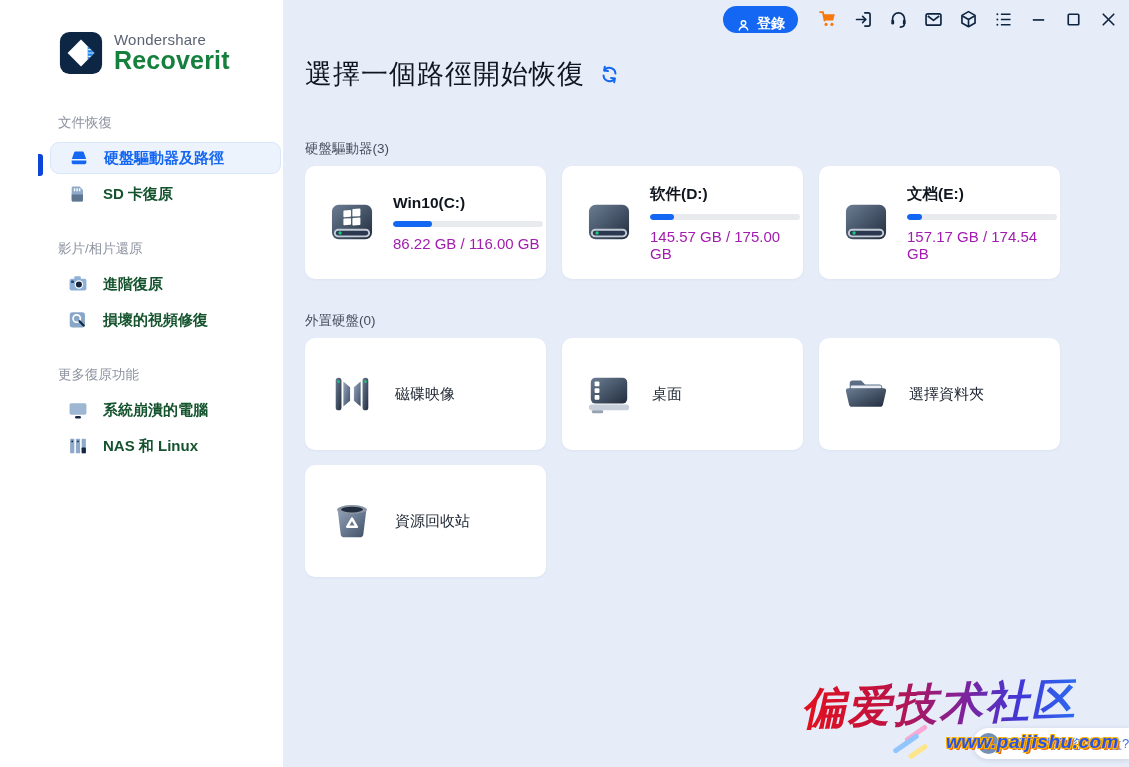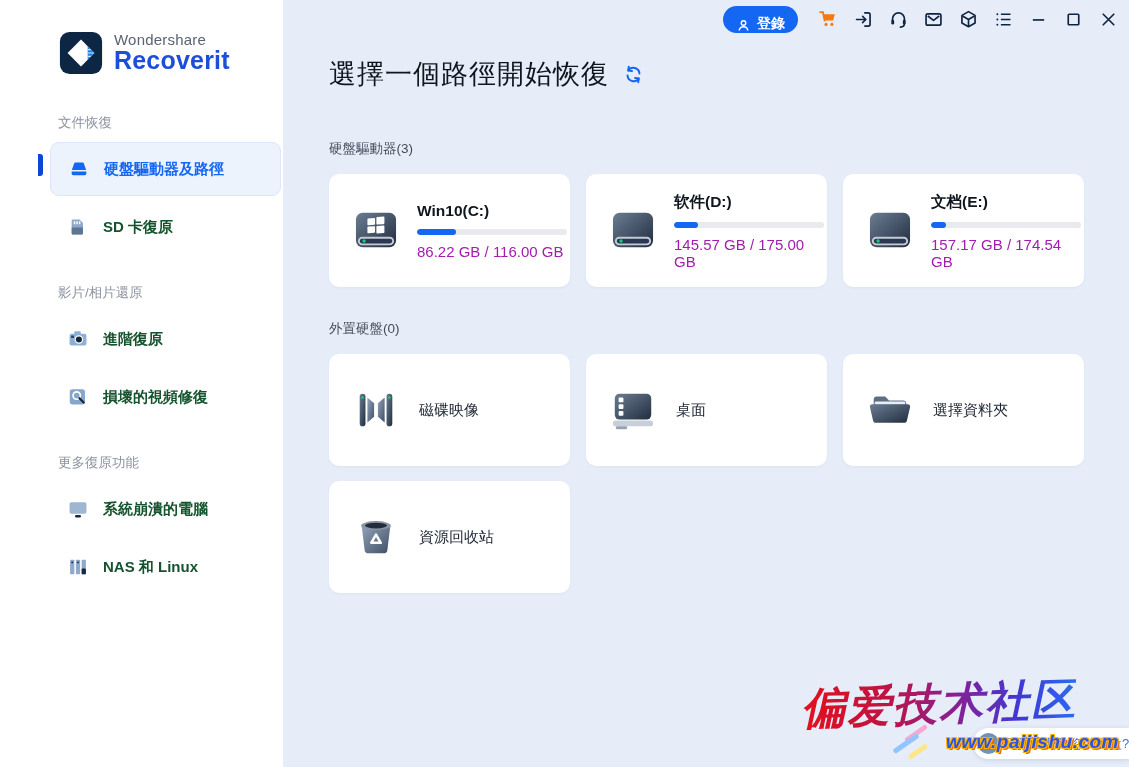"Recoverit" .brand-text .product { color: #1d4ed8 -> #15803d }
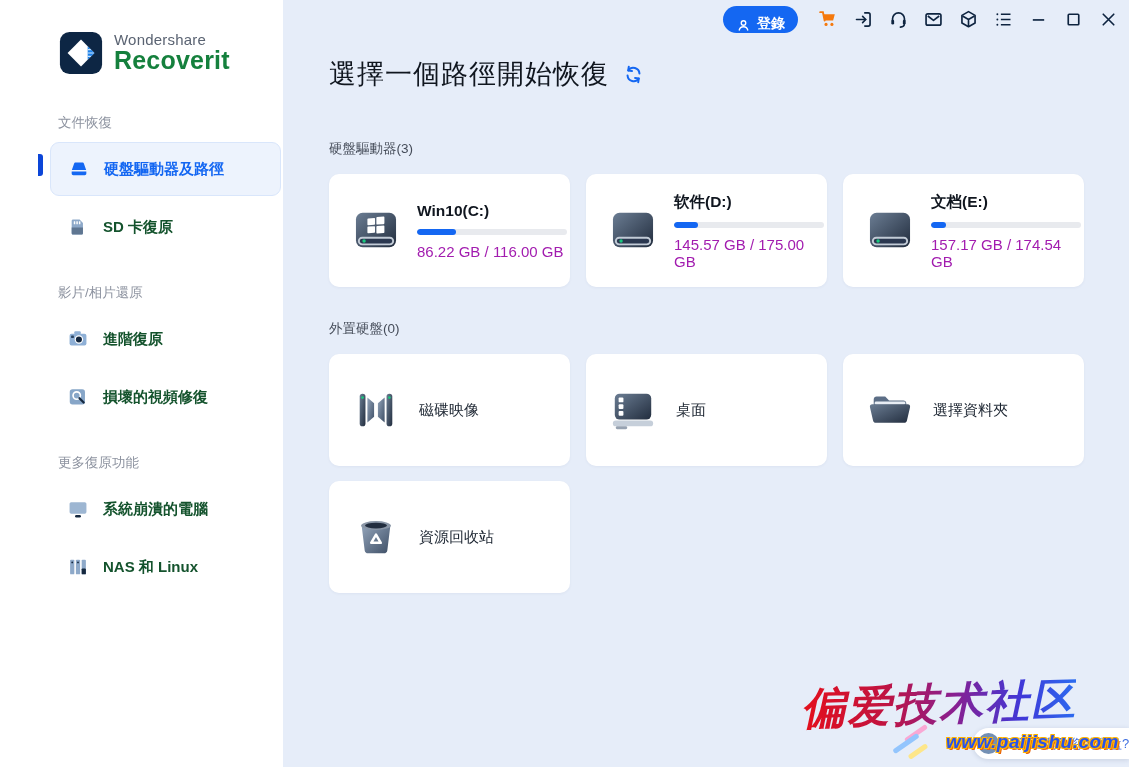"選擇一個路徑開始恢復" .main { padding-left: 46px -> 22px }
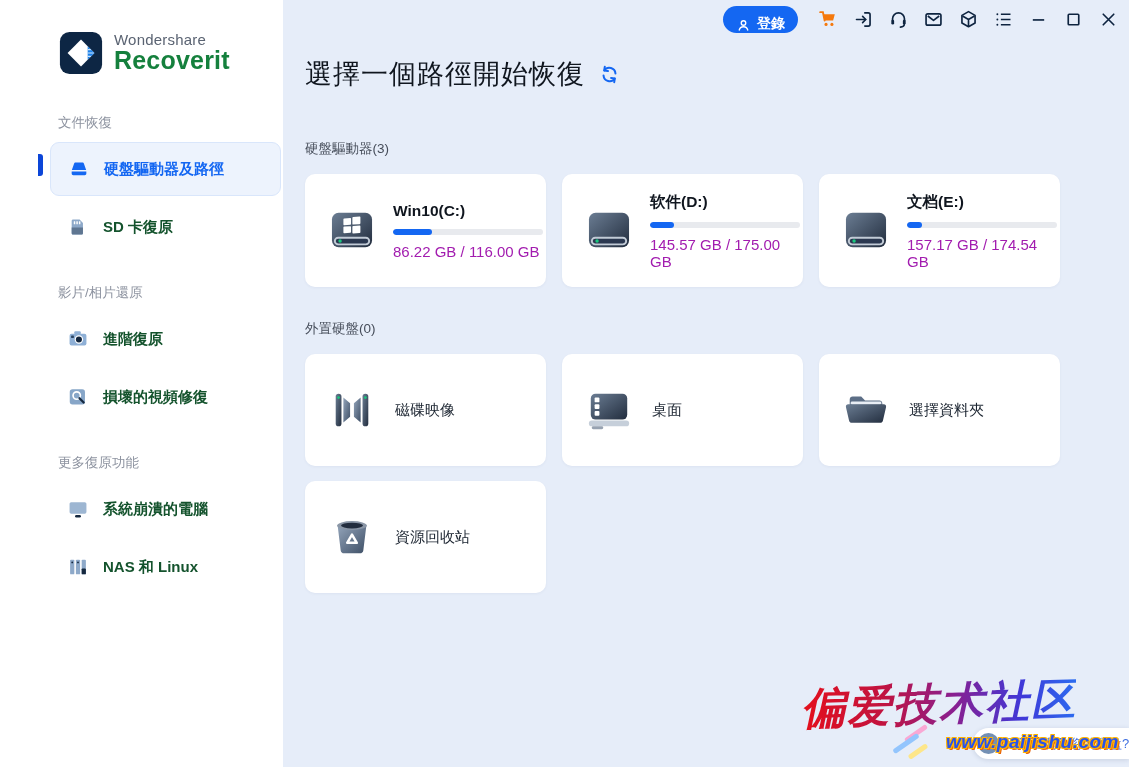"硬盤驅動器及路徑" .nav-item { height: 54px -> 32px }
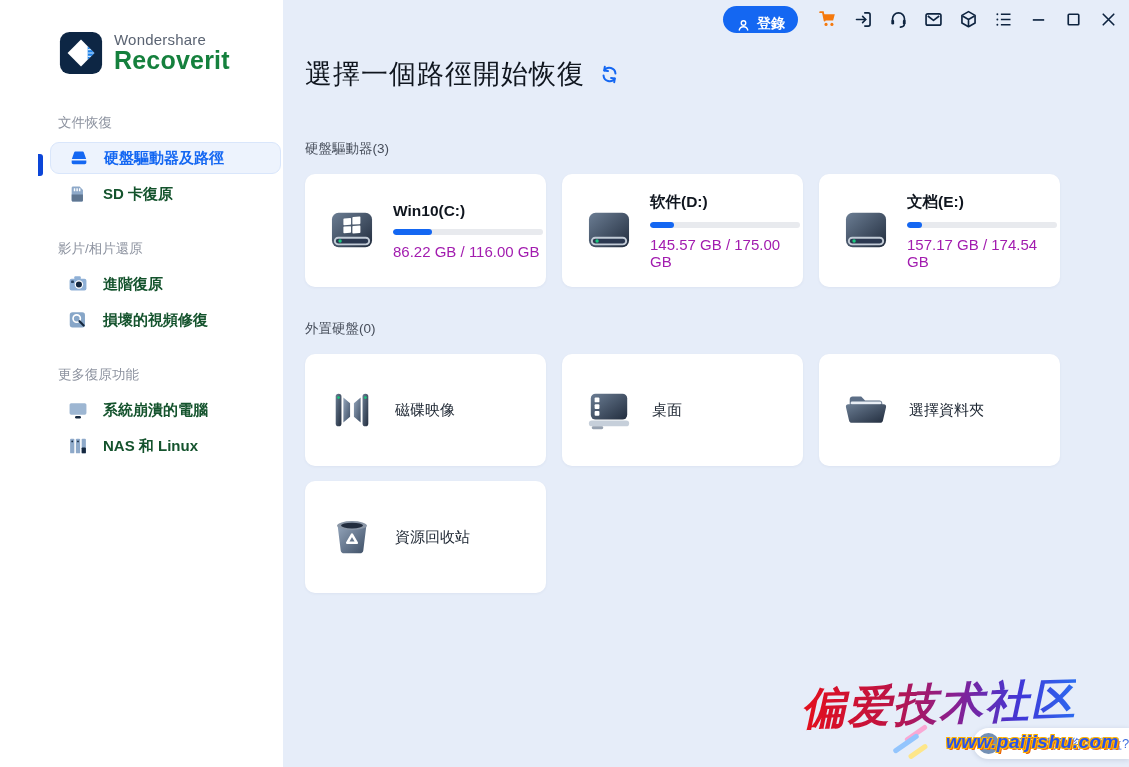"Win10(C:)" .card-grid { margin-top: 16px -> 8px }
